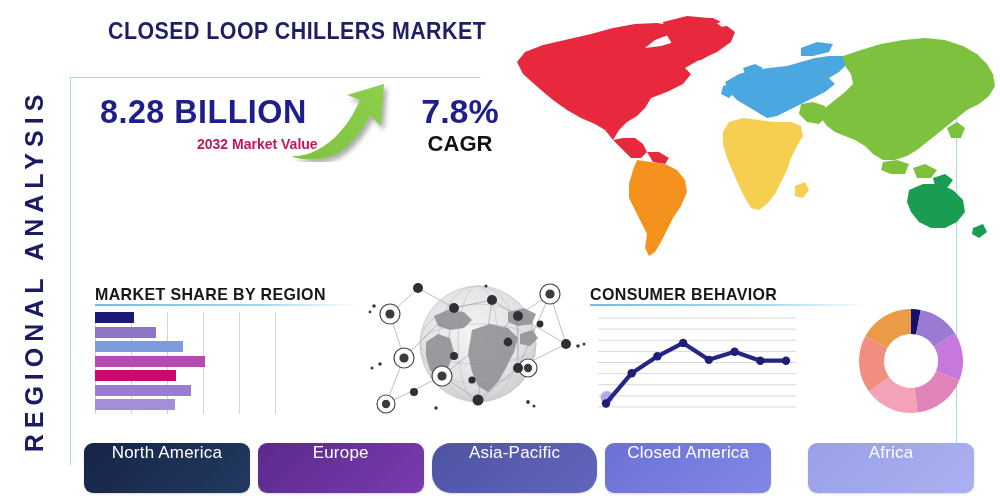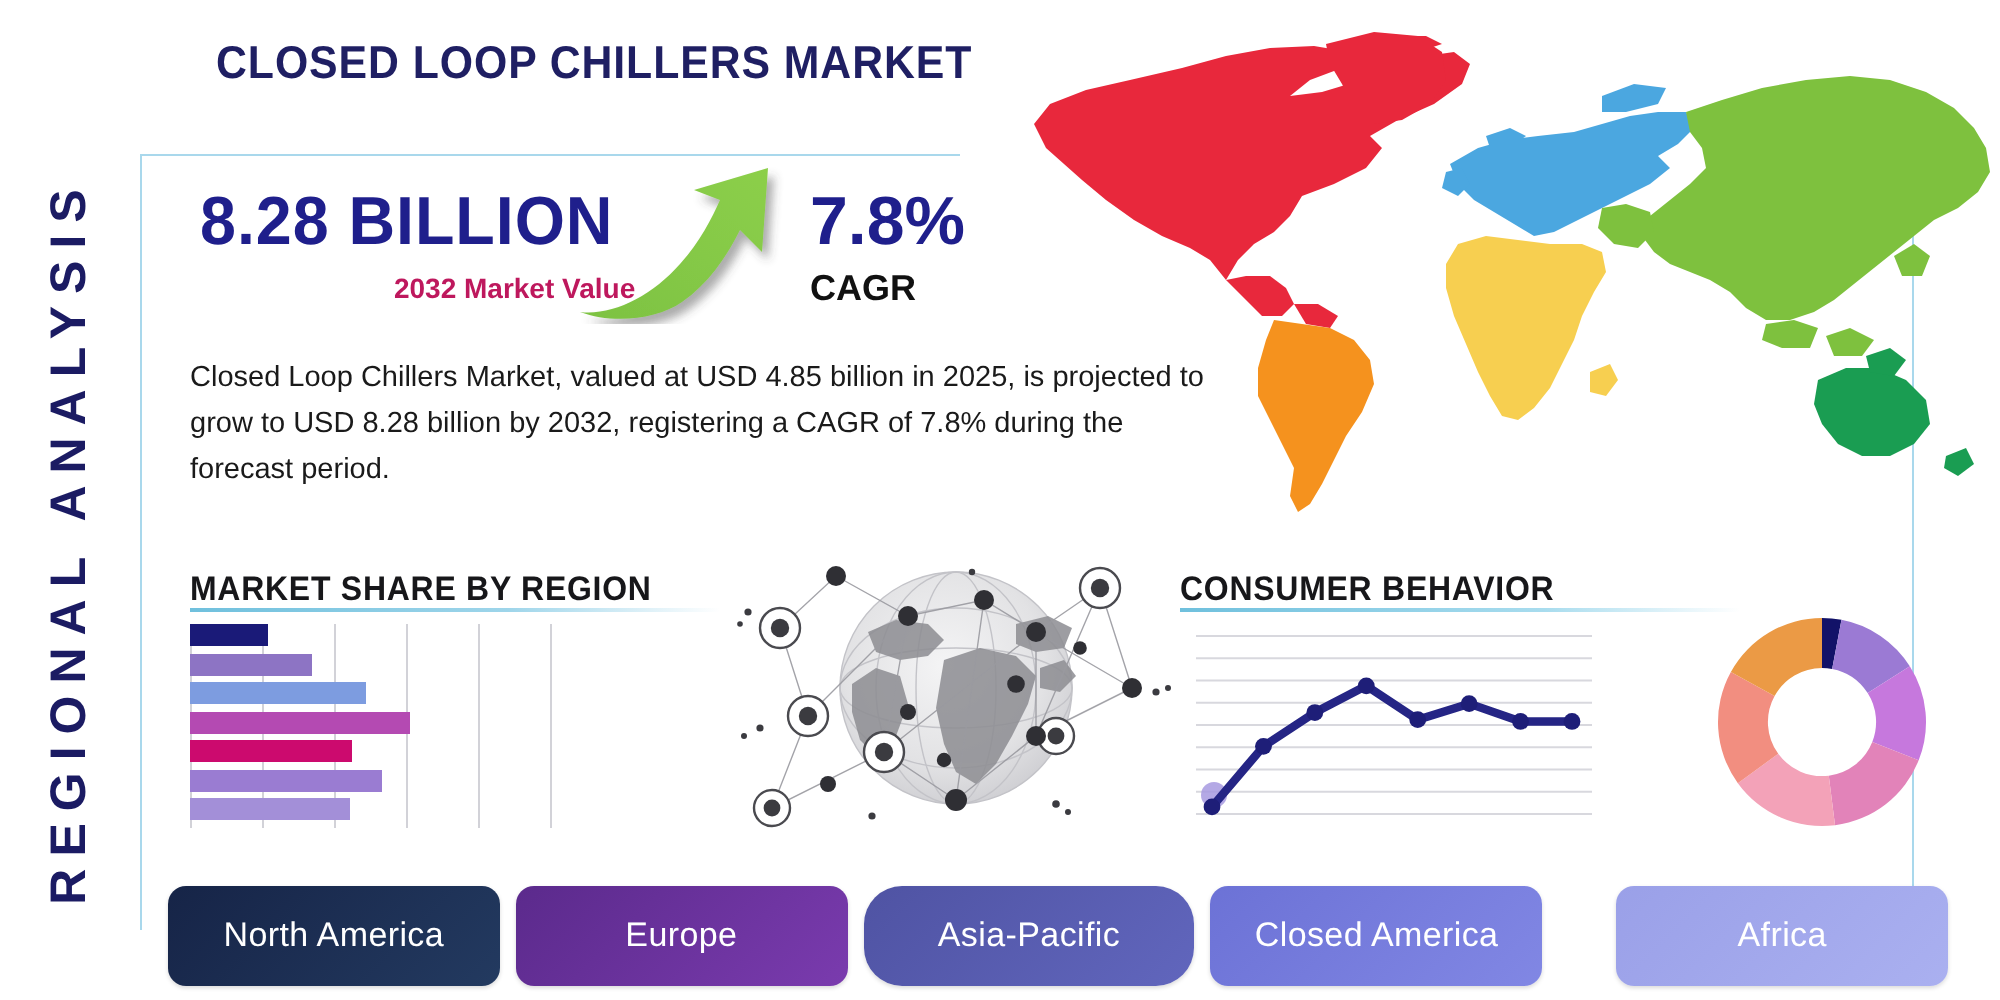"7.8%" #stat-right { text-align: left -> center }
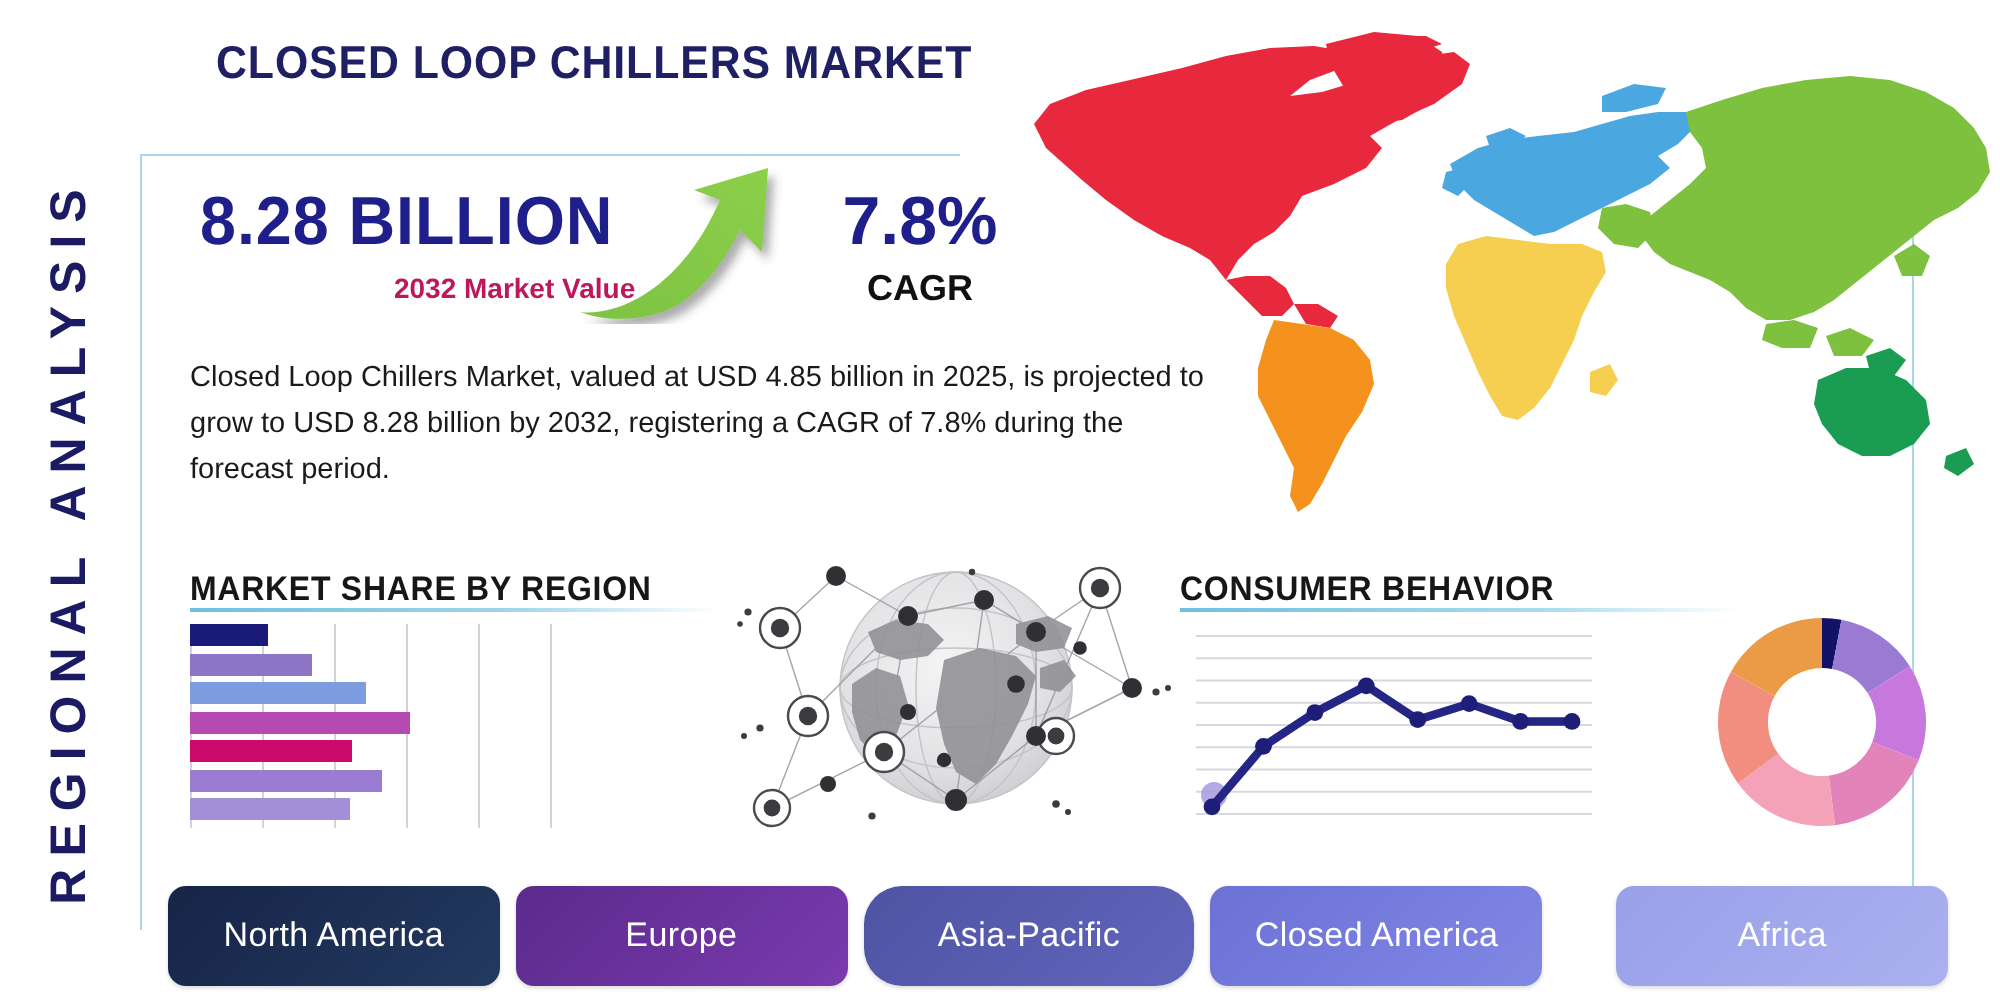"CAGR" #cagr-label { font-size: 18px -> 22px }
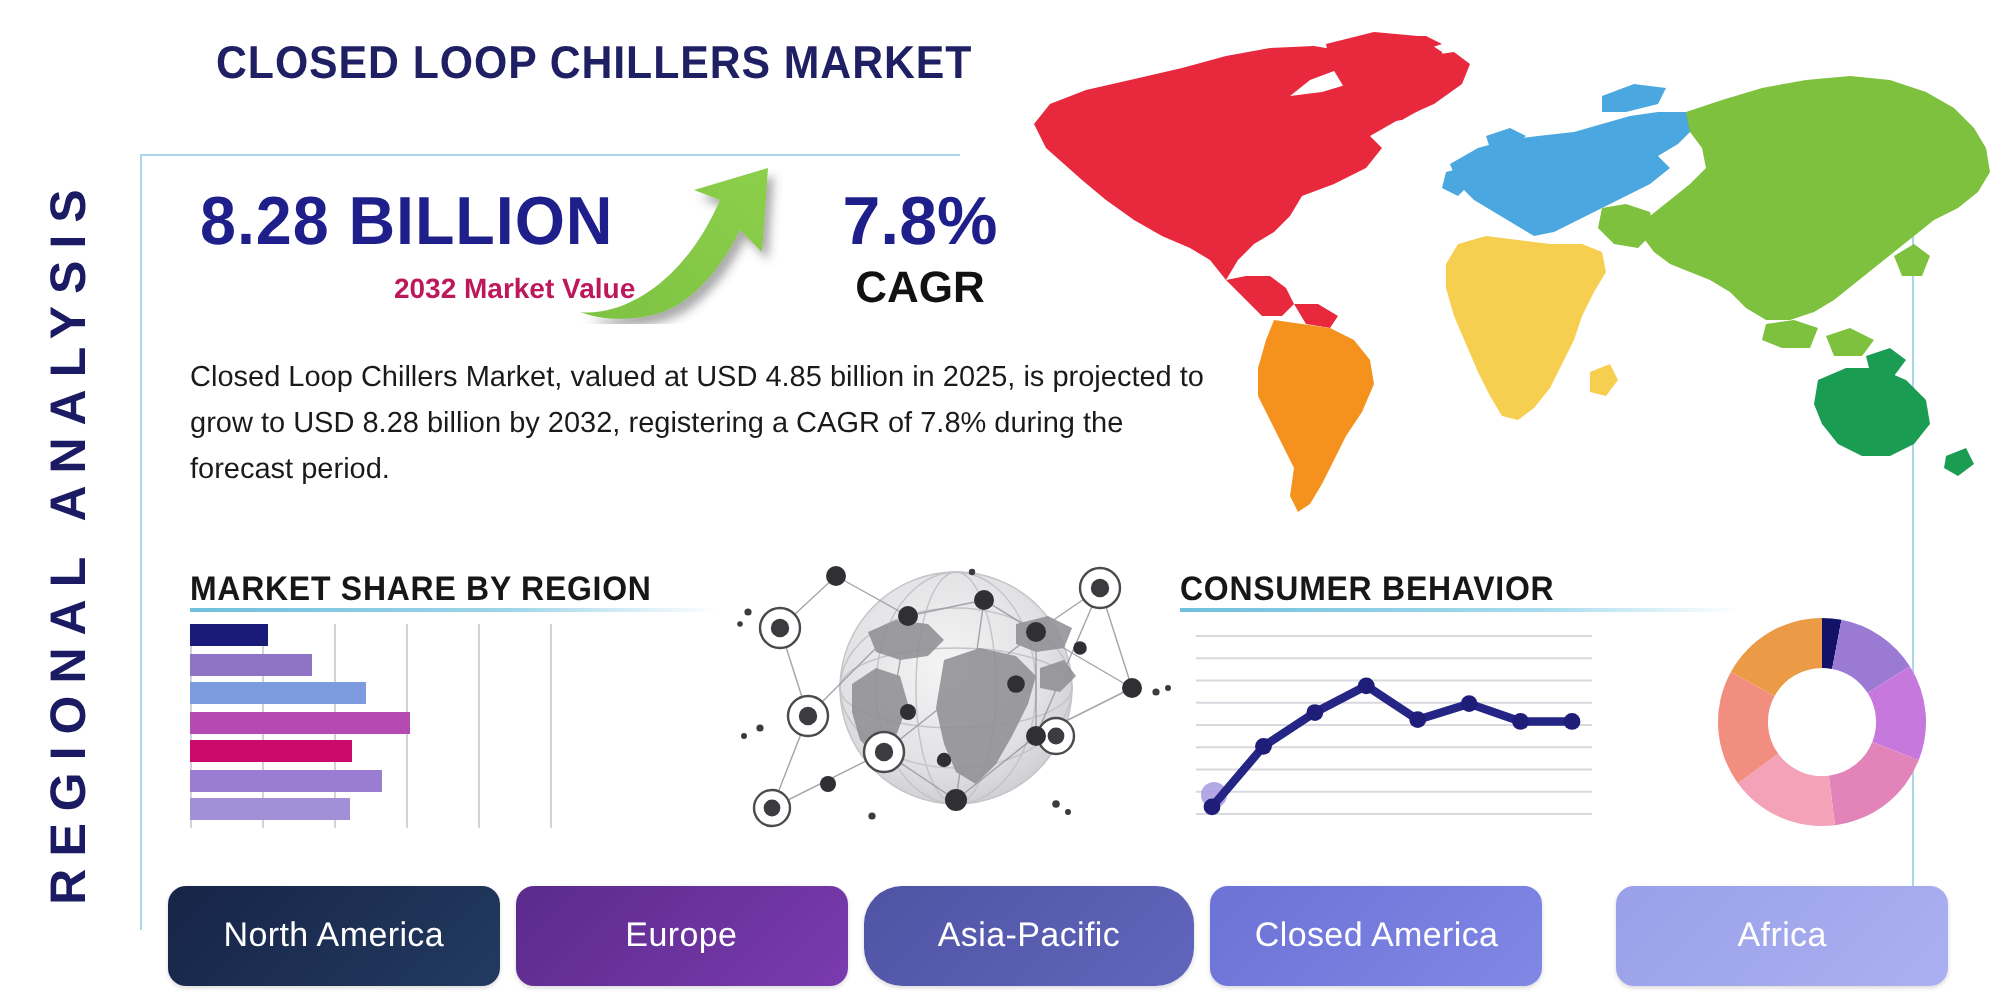"Closed Loop Chillers Market, valued" div { html: <div>Closed Loop Chillers Market, valued at USD 4.85 billion in 2025, is projected to grow to USD 8.28 billion by 2032, registering a CAGR of 7.8% during the forecast period.</div> -> none }
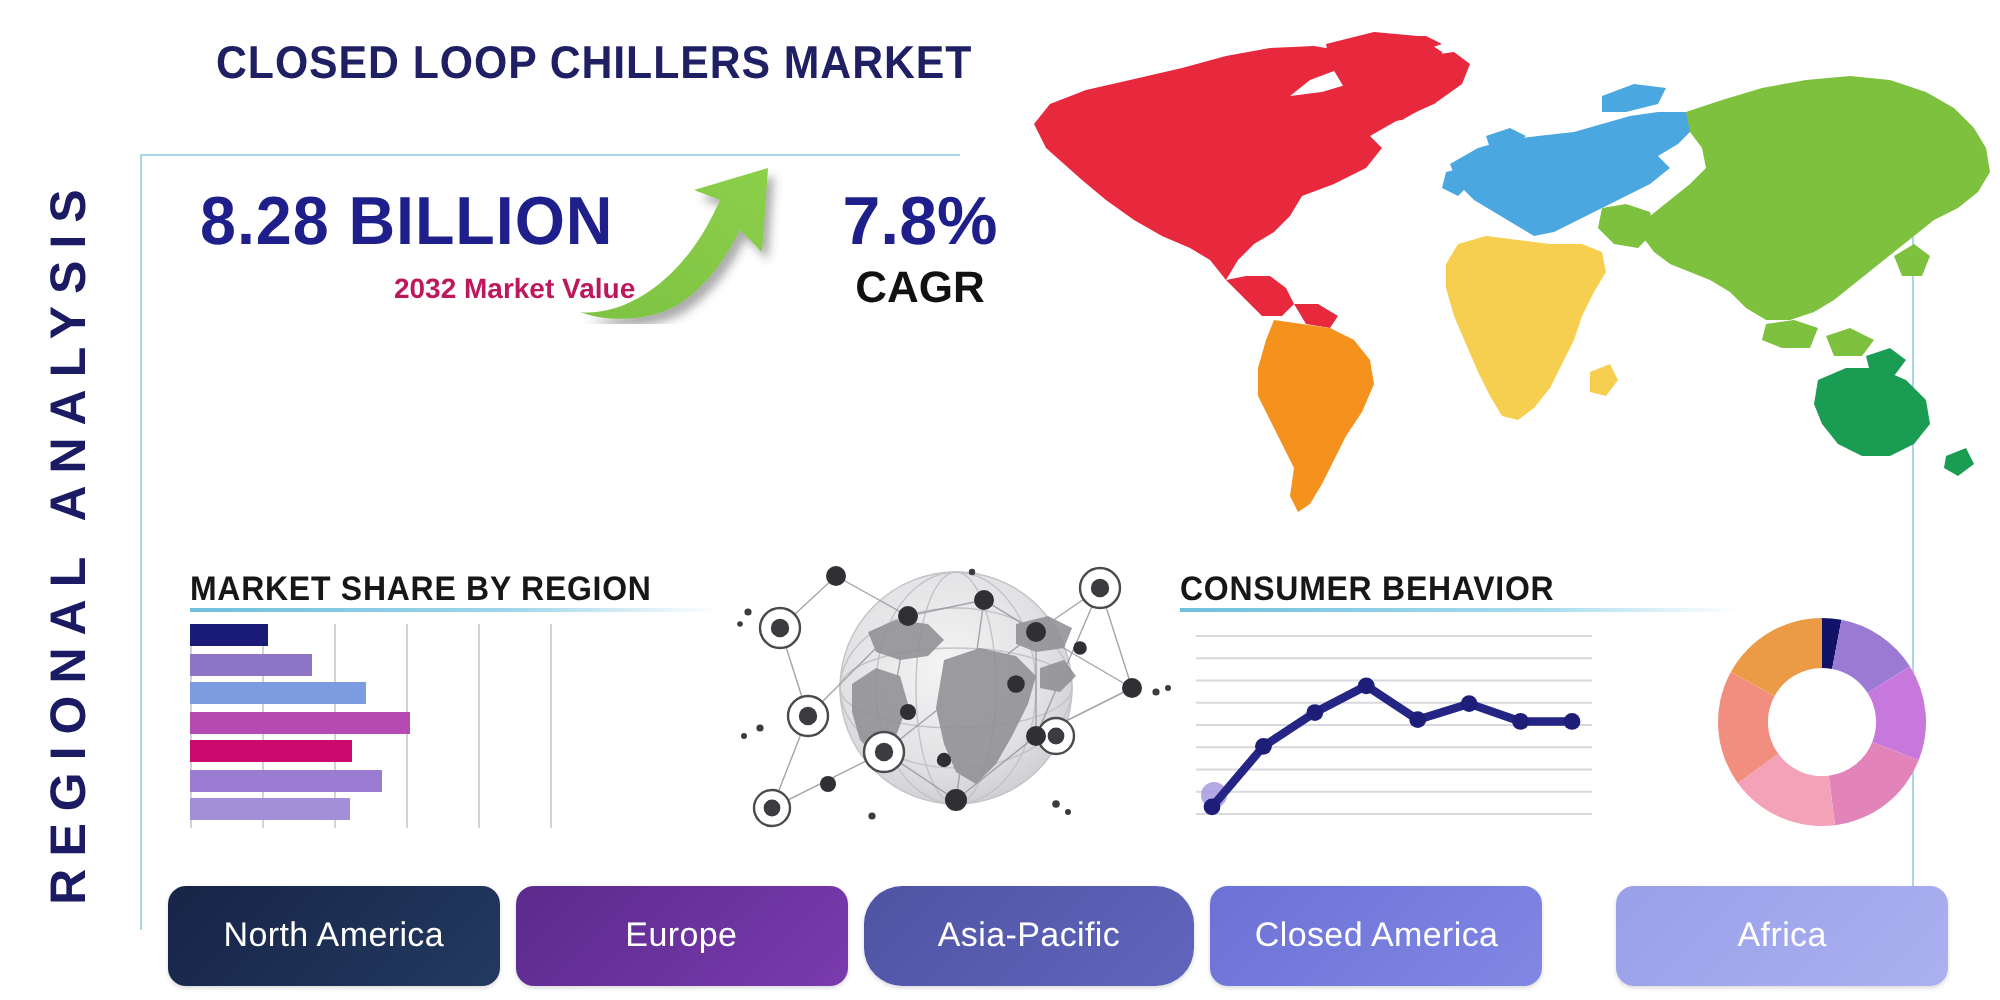"North America" .region-btn { align-items: center -> flex-start }
